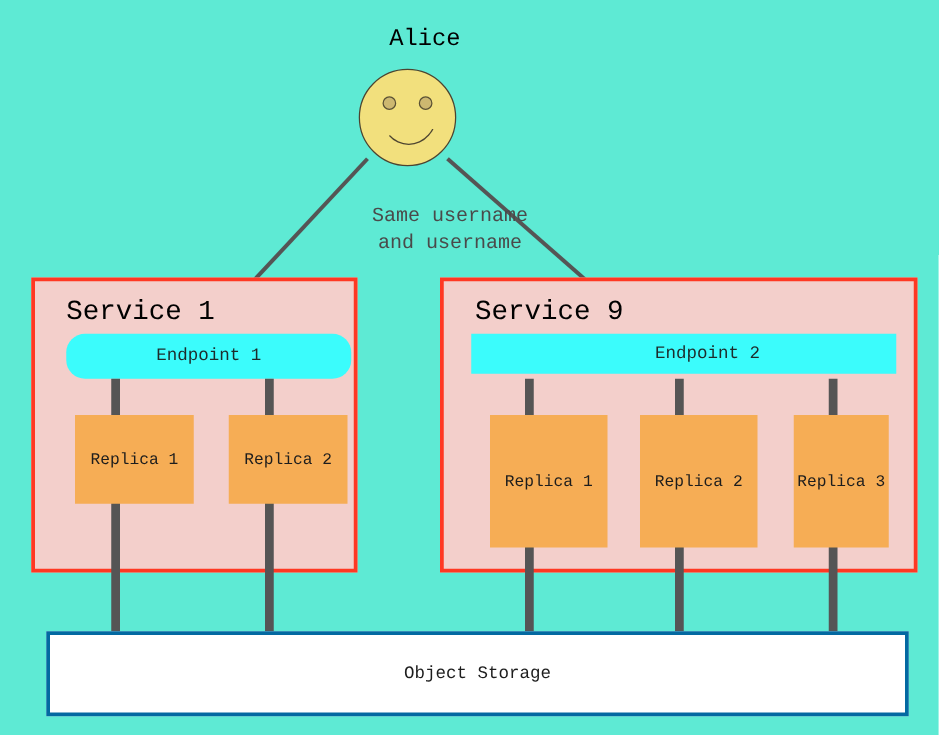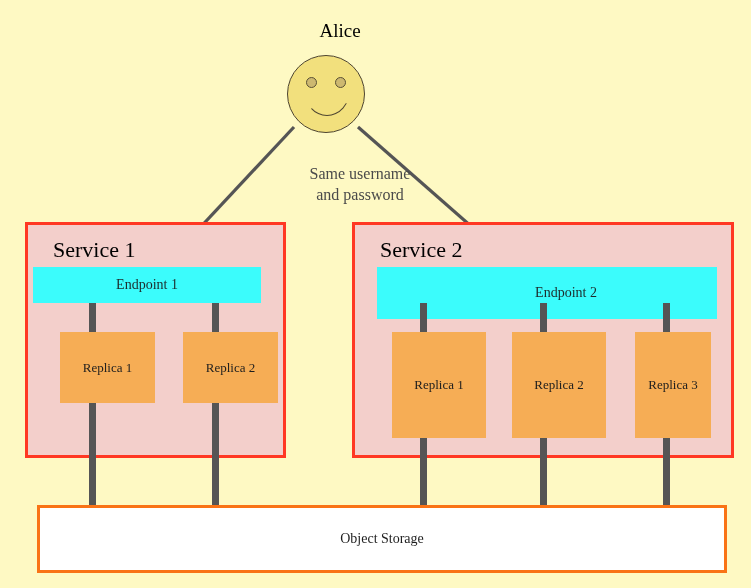"Alice" #canvas { background: #fef9c3 -> #5eead4; font-family: Liberation Serif, serif -> Liberation Mono, monospace }
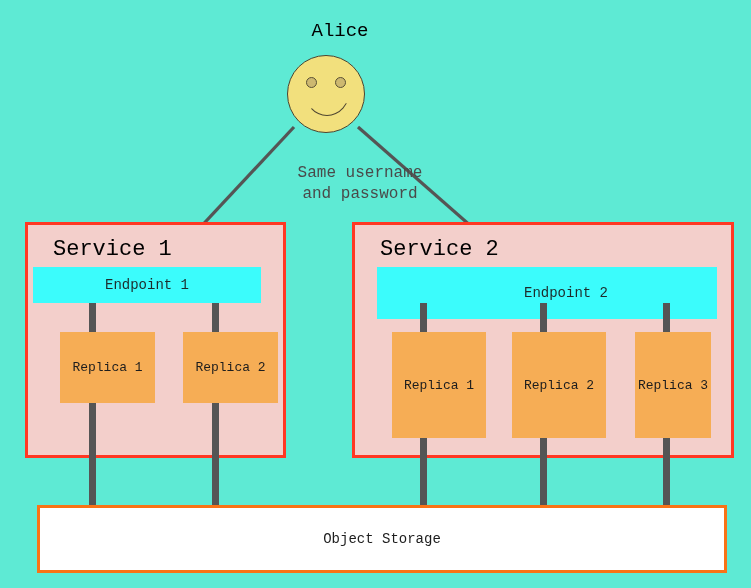"and password" span { text: password -> username }
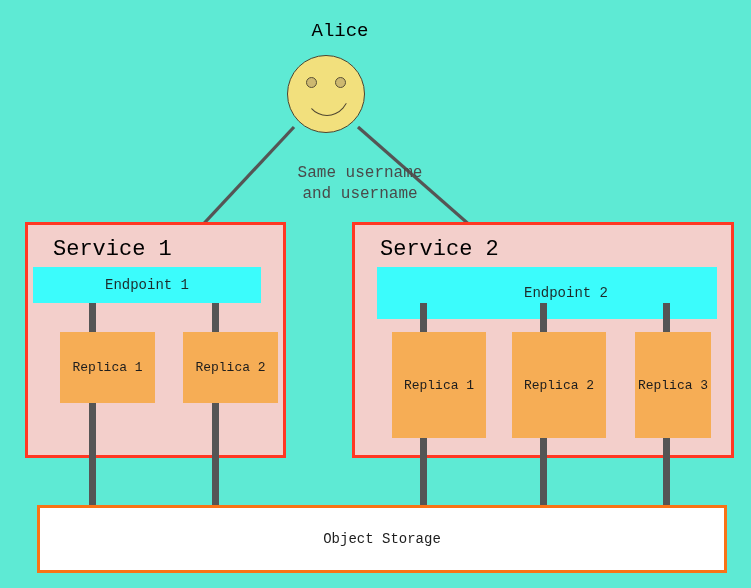"Service 2" div.service-title { text: 2 -> 9 }
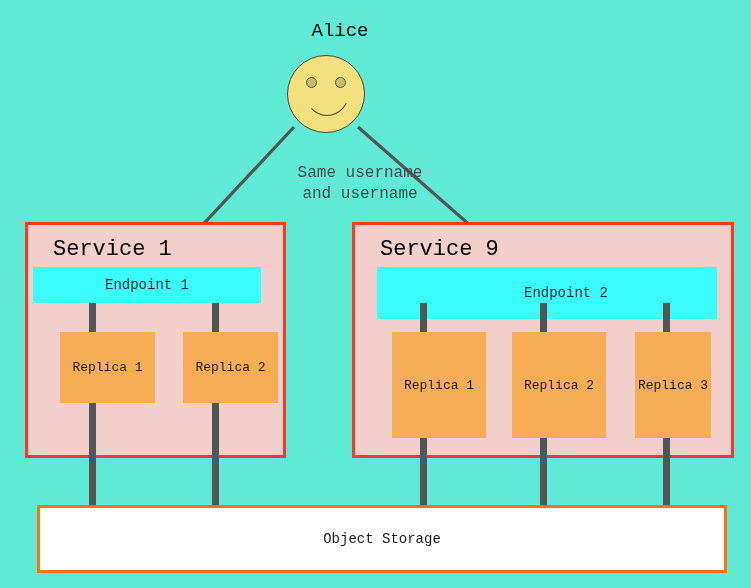"Endpoint 1" #endpoint-1 { border-radius: none -> 15px; left: 33px -> 53px }
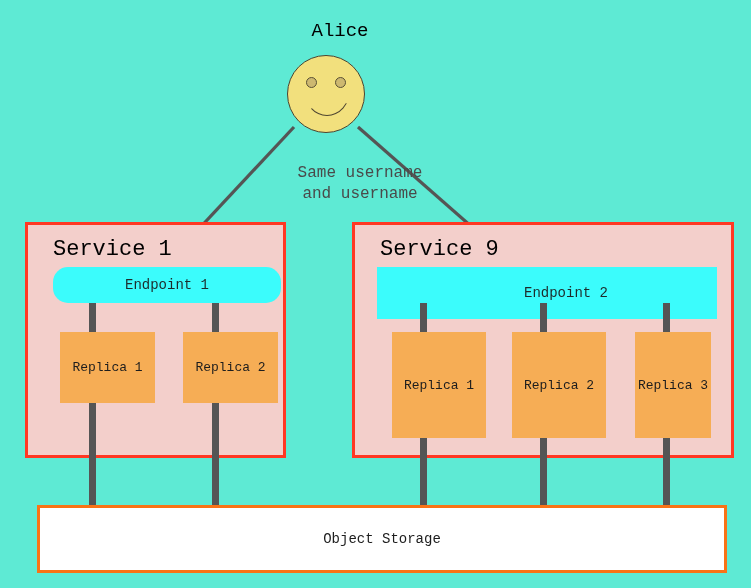"Endpoint 2" #endpoint-2 { height: 52px -> 32px }
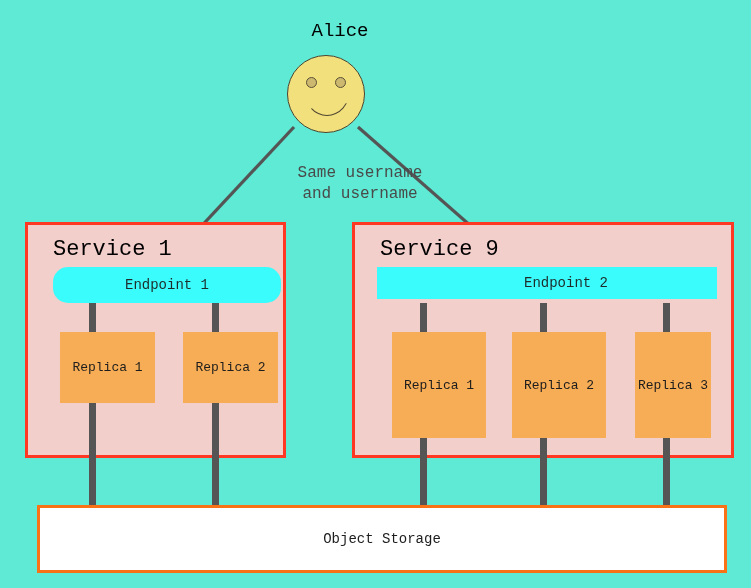"Object Storage" #object-storage { border: 3px solid #f97316 -> 3px solid #0369a1 }
